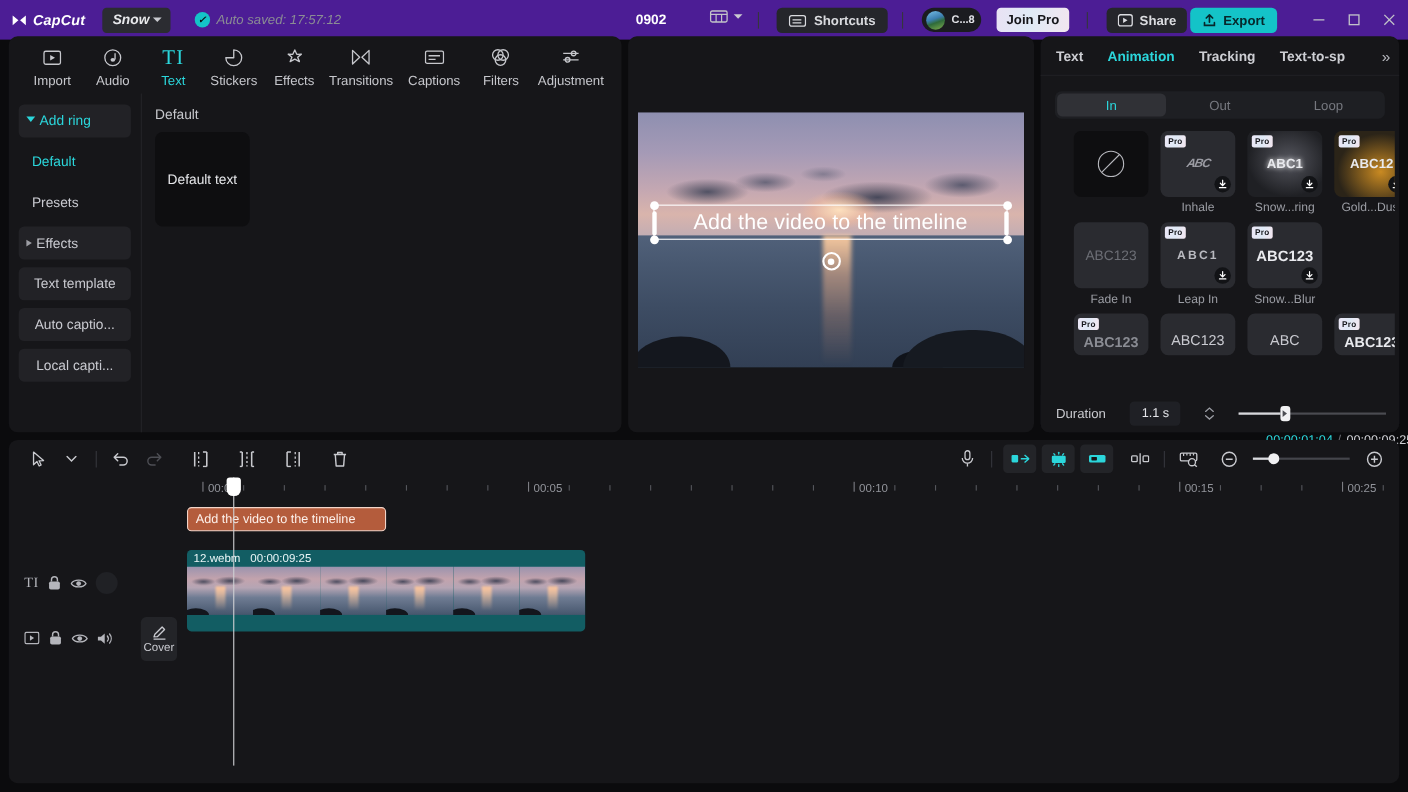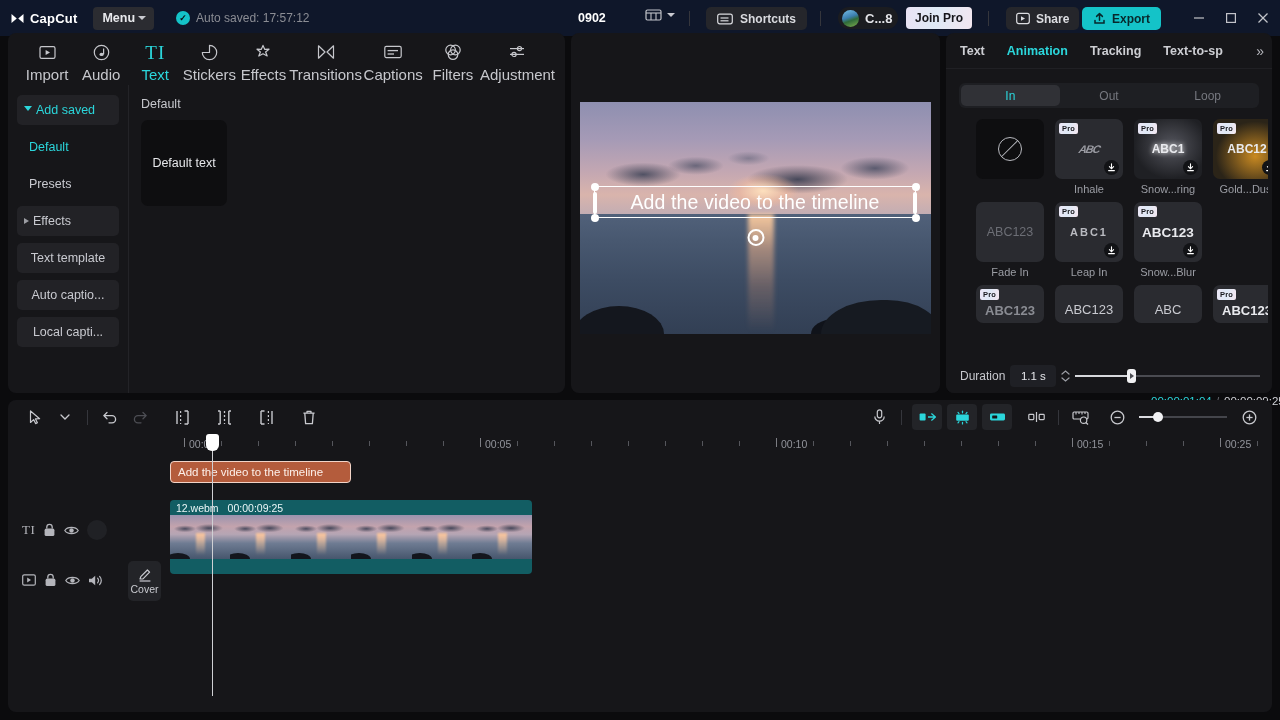"CapCut" .titlebar { background: #0f172a -> #4c1d95; font-style: none -> italic }
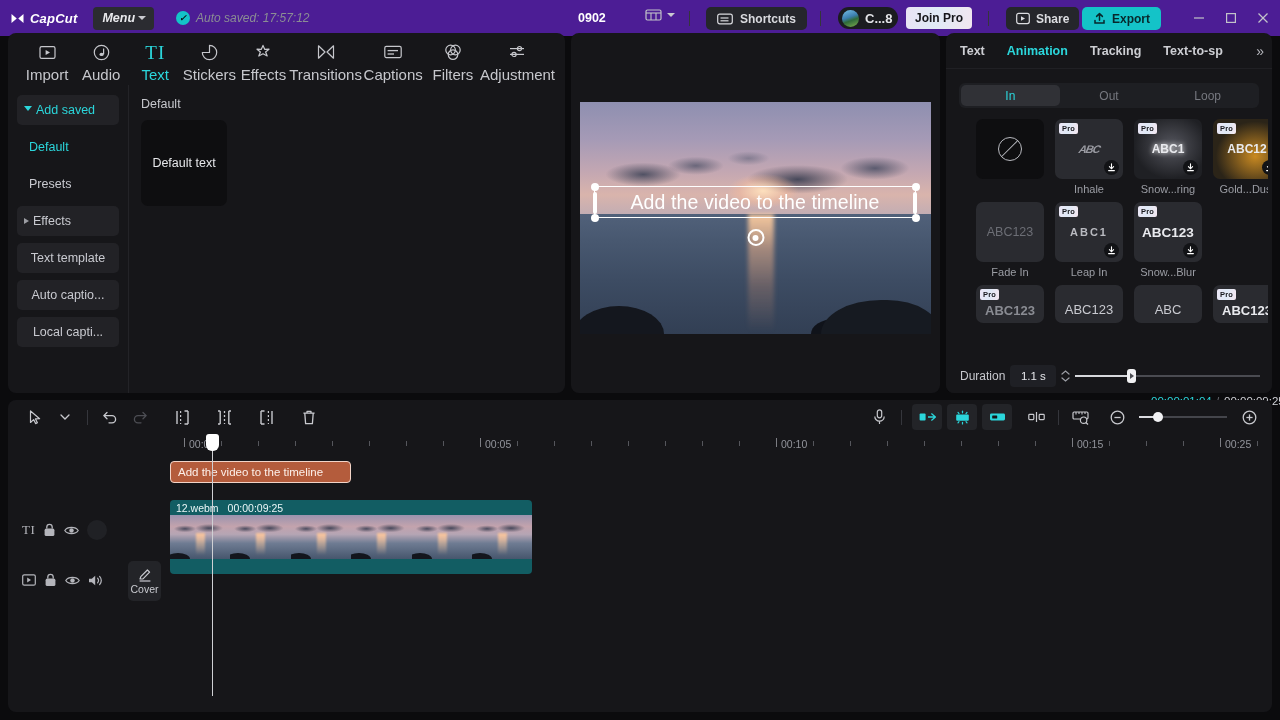"Menu" span { text: Menu -> Snow }
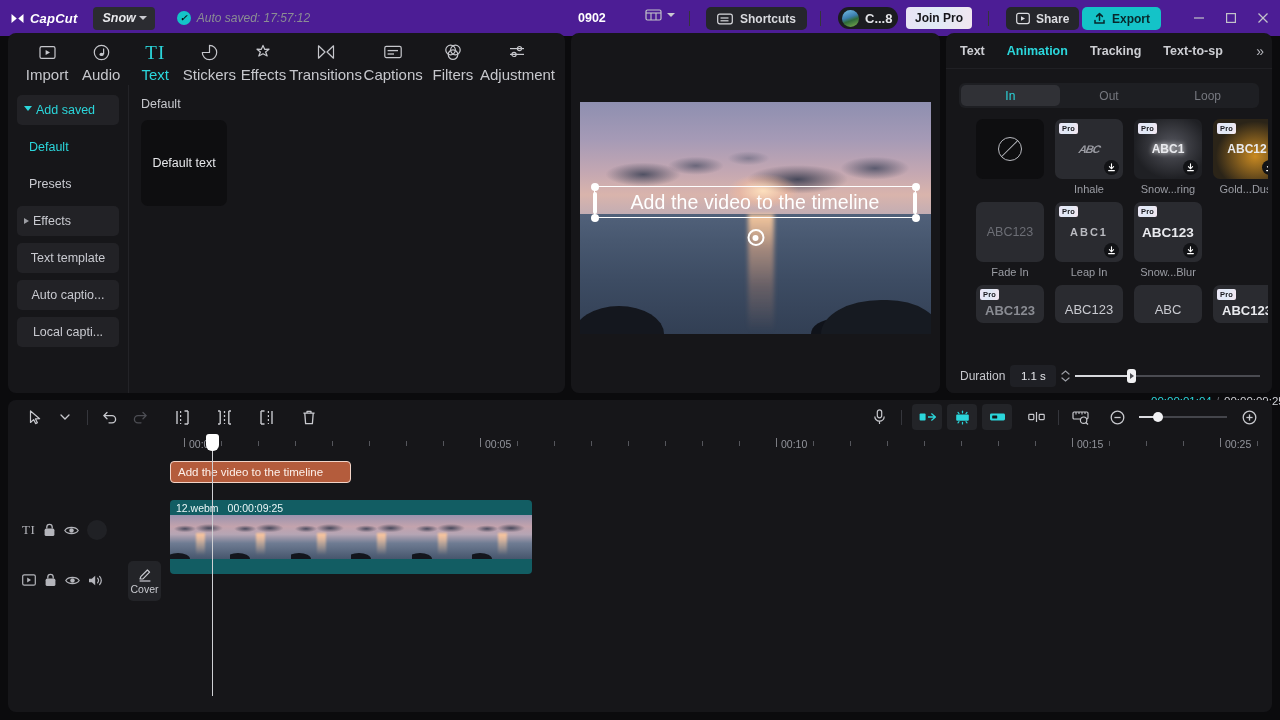"C...8" .acct-name { font-size: 13px -> 10px }
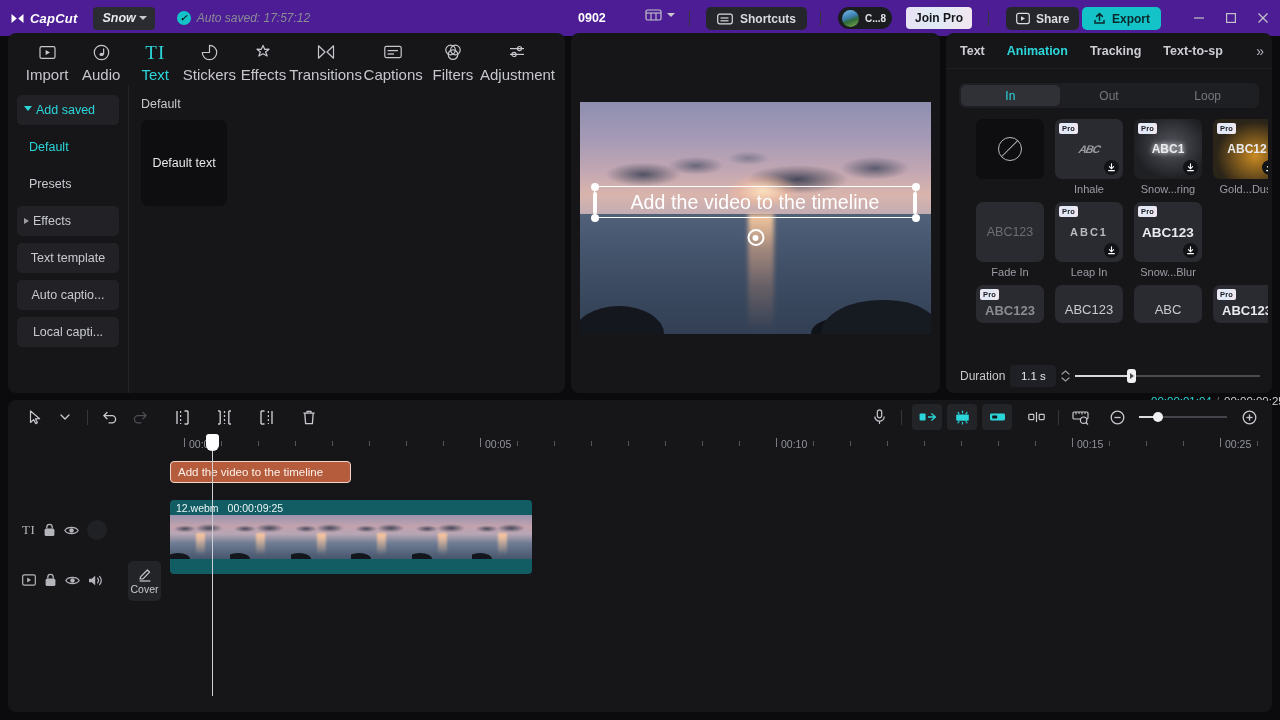"Import" .cat .cl { font-size: 15px -> 12px }
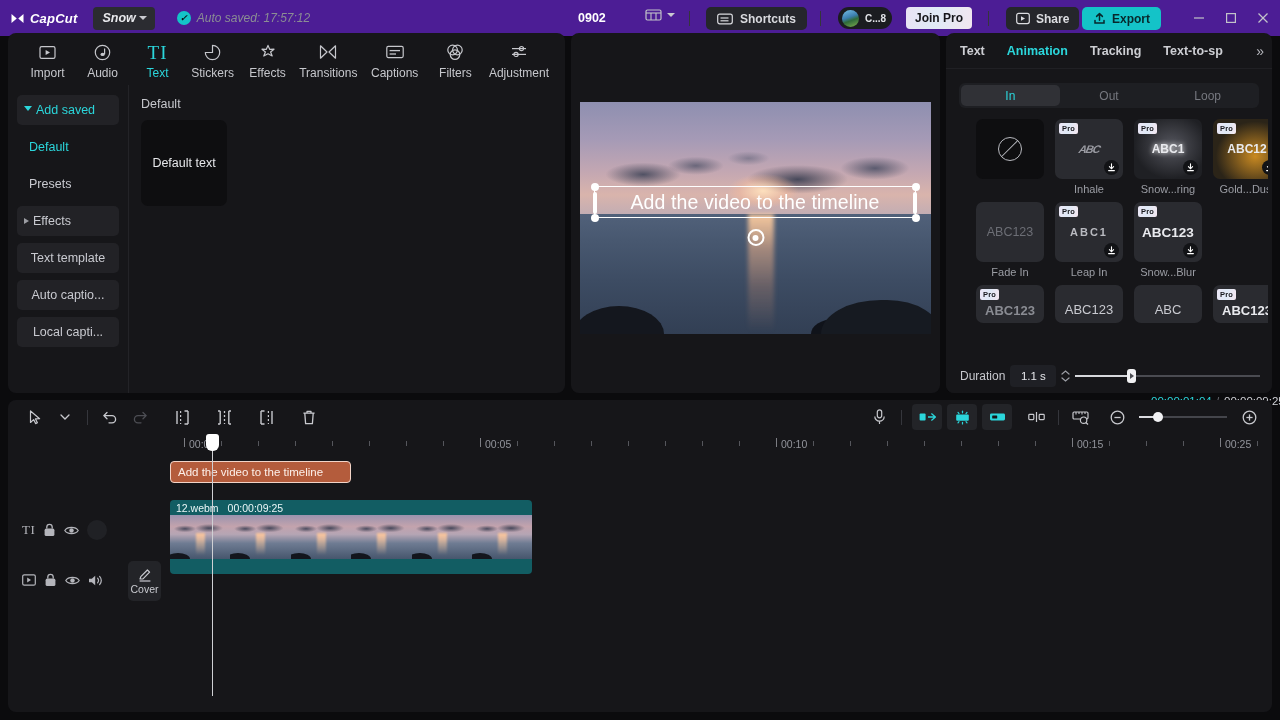"Add saved" span { text: saved -> ring }
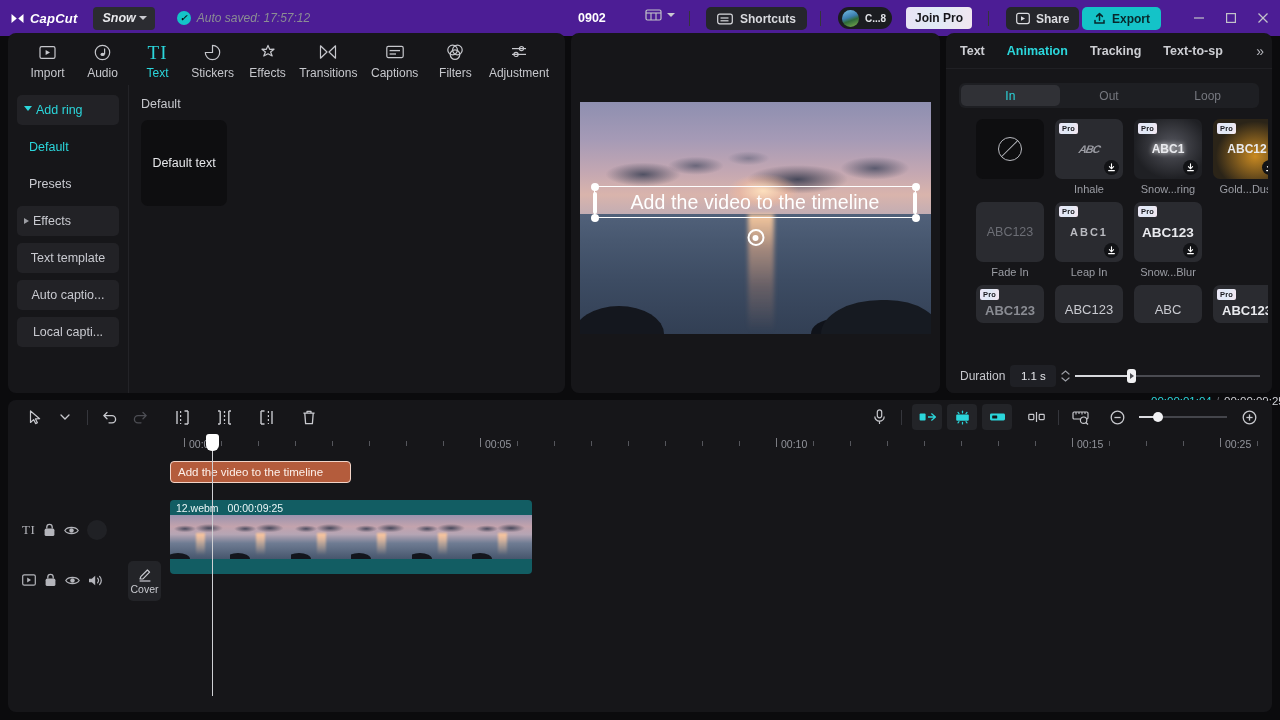"Duration" .durbar { gap: 5px -> 22px }
